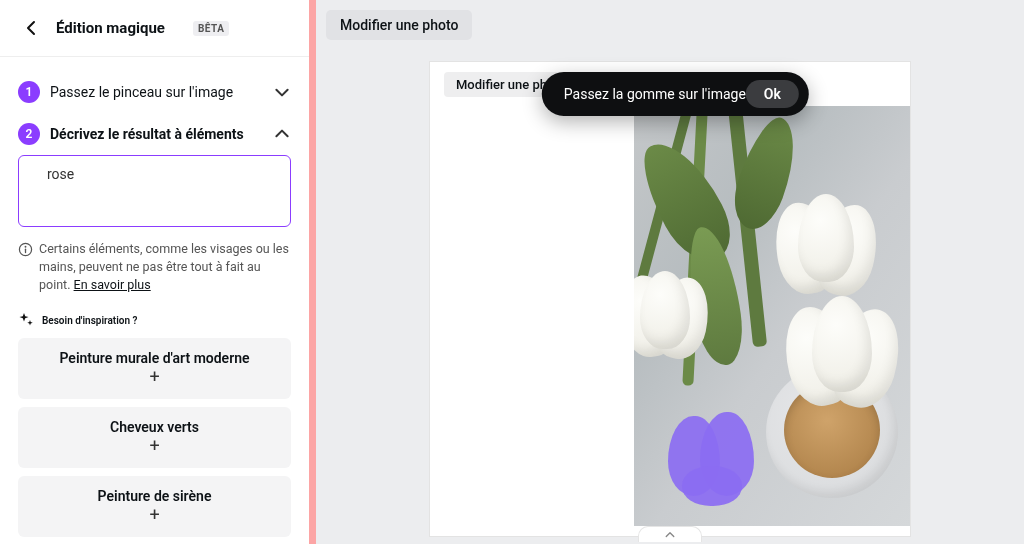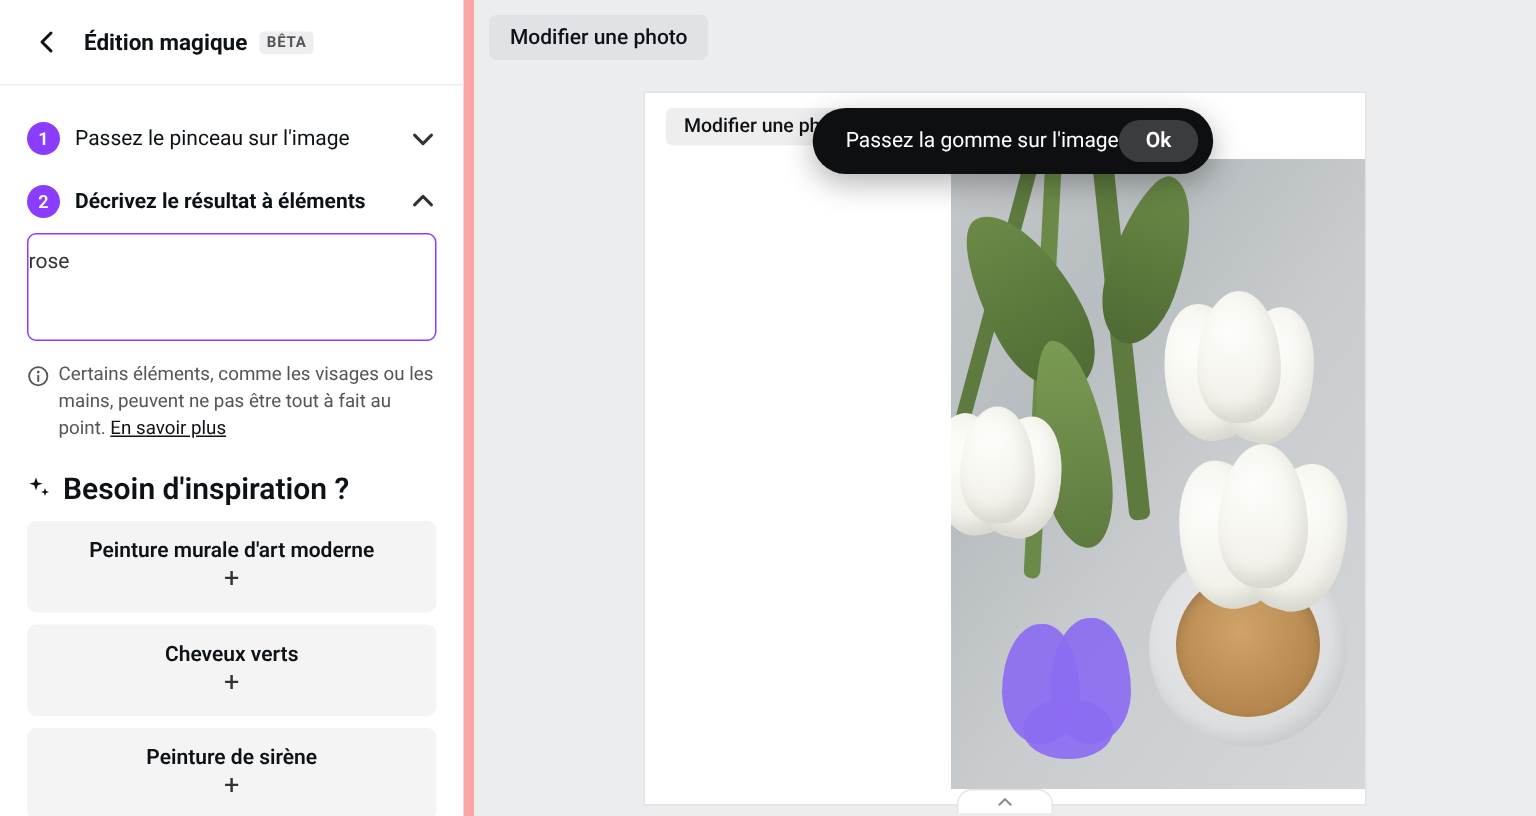"BÊTA" .beta { margin-left: none -> 20px }
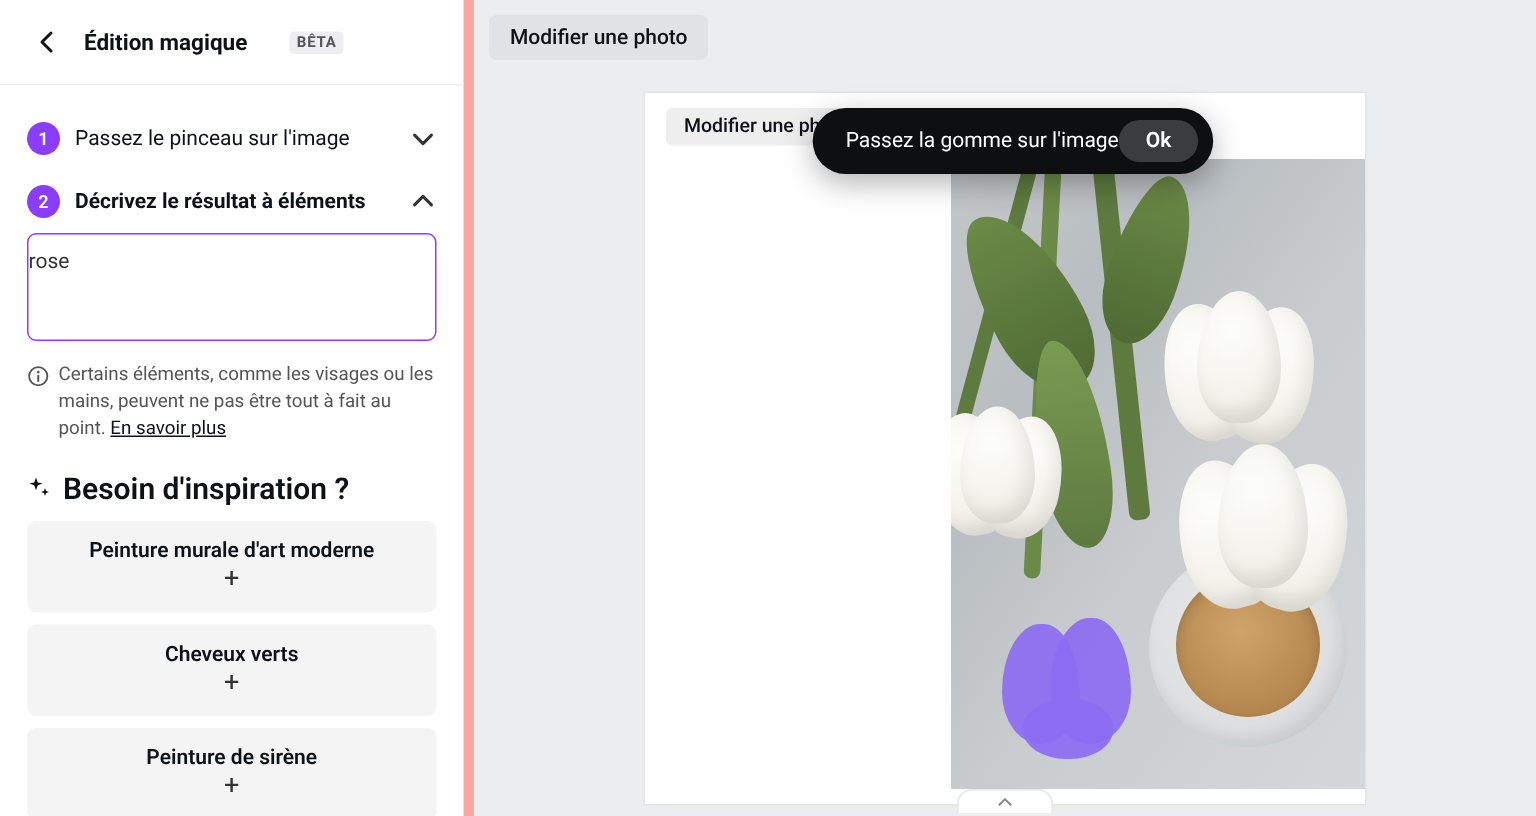"rose" .prompt-box { padding: 10px 0 -> 10px 28px }
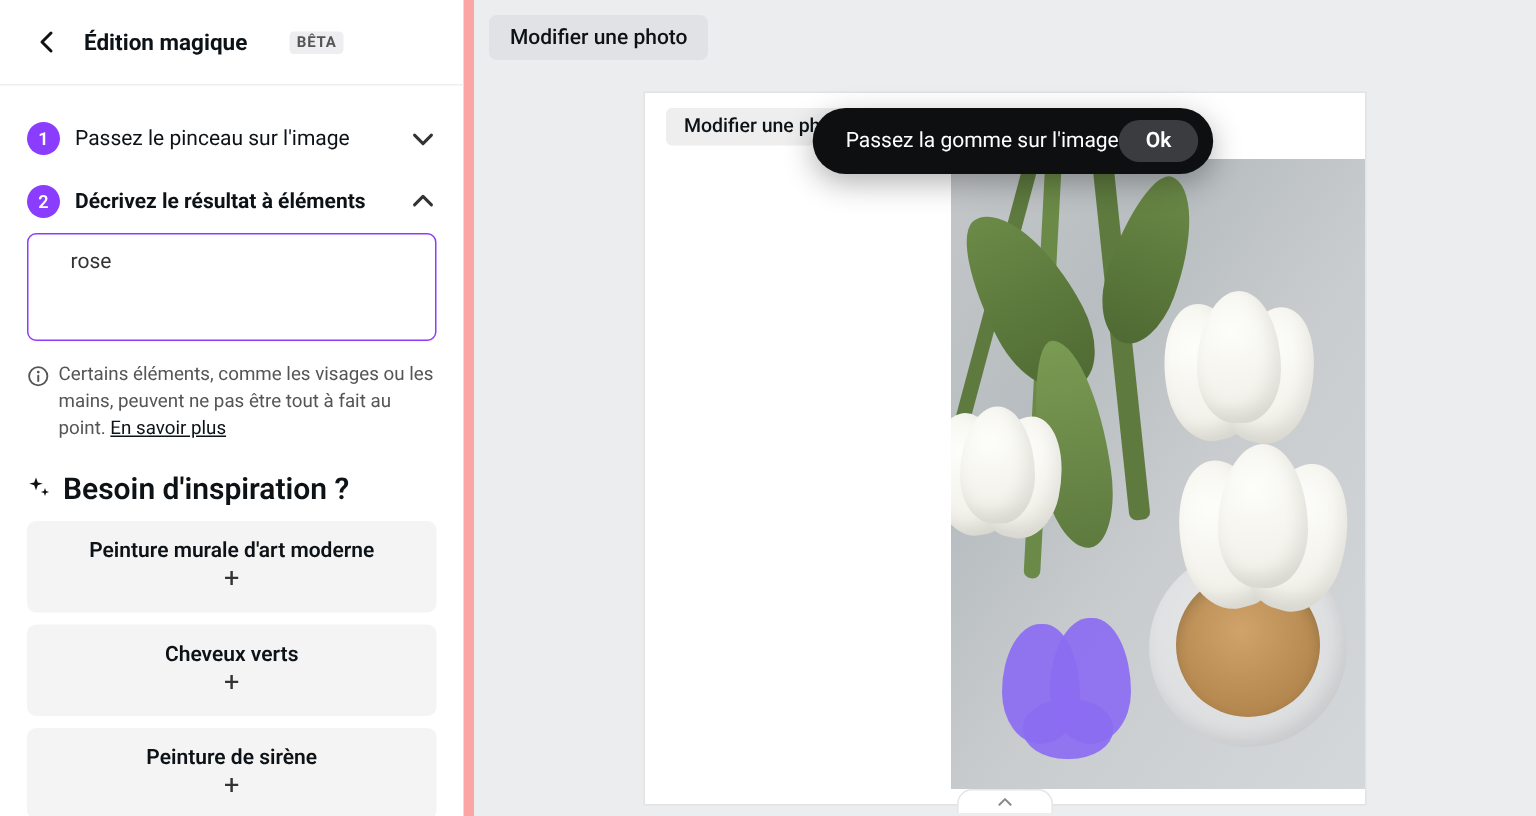"Besoin d'inspiration ?" .inspire { font-size: 20px -> 10px }
